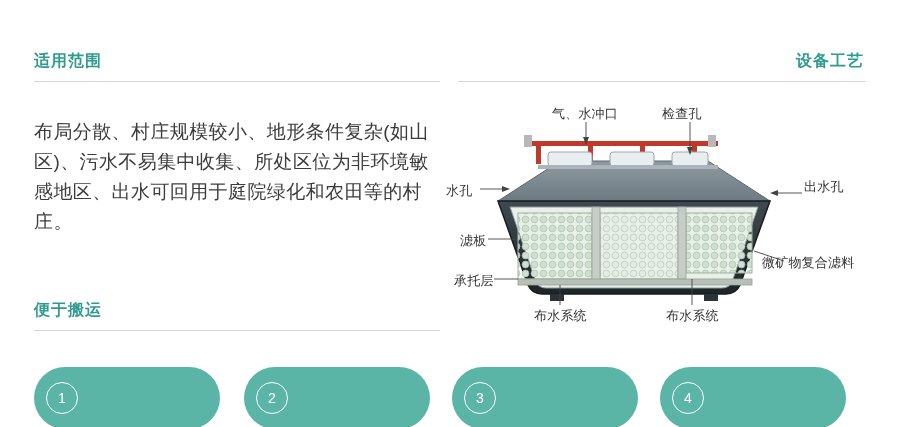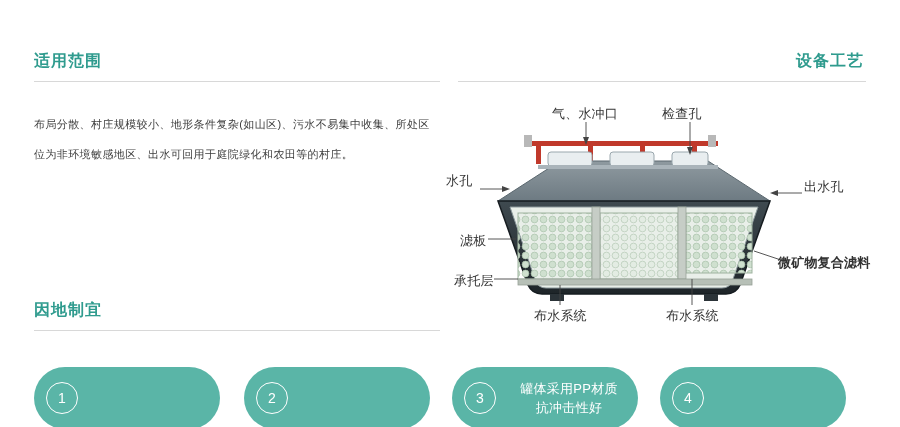"布局分散、村庄规模较小、地形条件复杂(如山区)、污水不易集中收集、所处区位为非环" #scope-text { font-size: 11px -> 19px; top: 76px -> 84px }
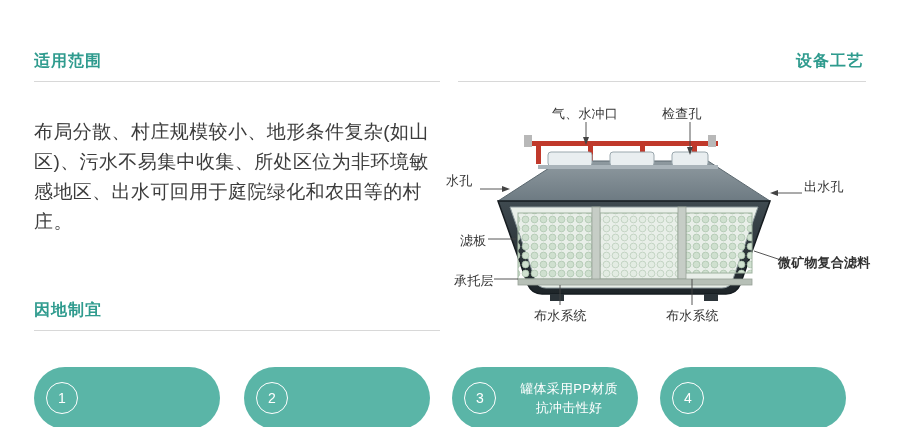"水孔" div.dlabel { top: 83px -> 93px }
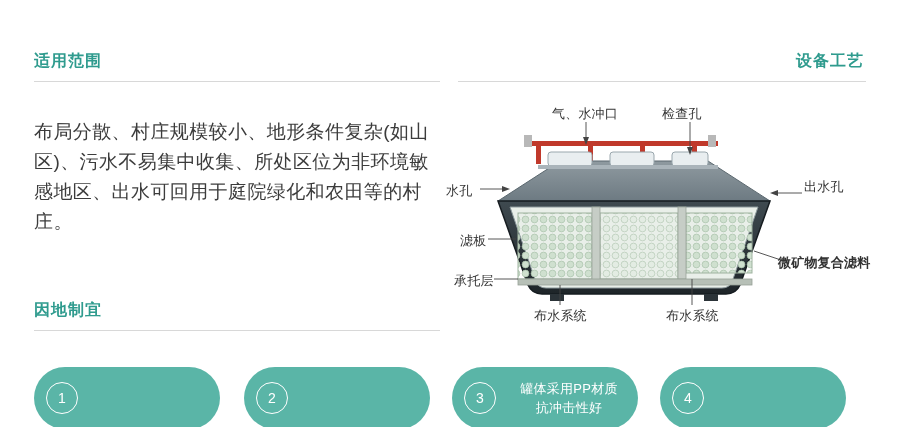"微矿物复合滤料" div.dlabel { font-weight: bold -> none; left: 338px -> 322px }
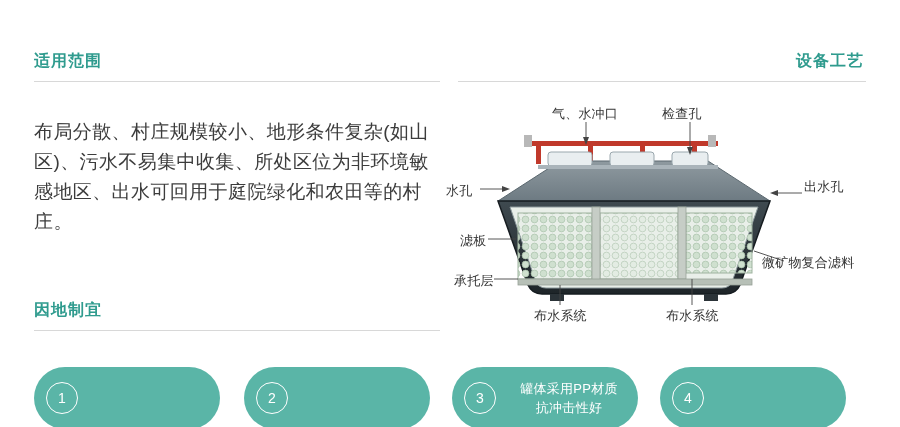"因地制宜" div.section-title { text: 因地制宜 -> 便于搬运 }
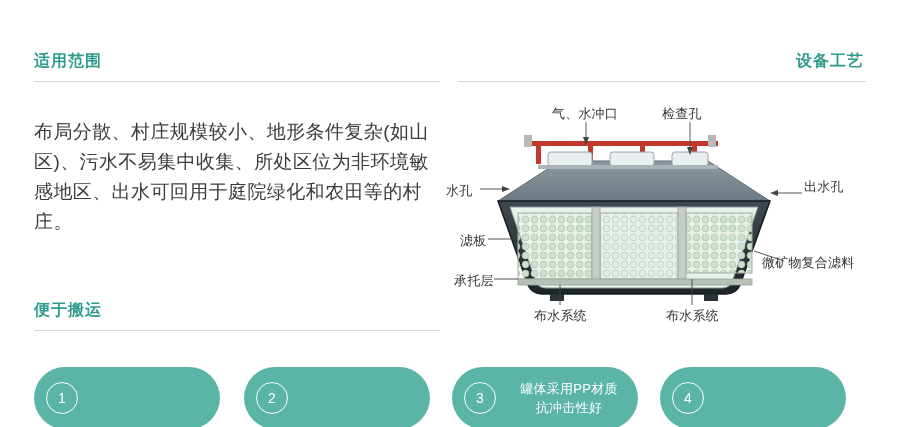"罐体采用PP材质" div.feature-label { html: <div>罐体采用PP材质 抗冲击性好</div> -> none }
